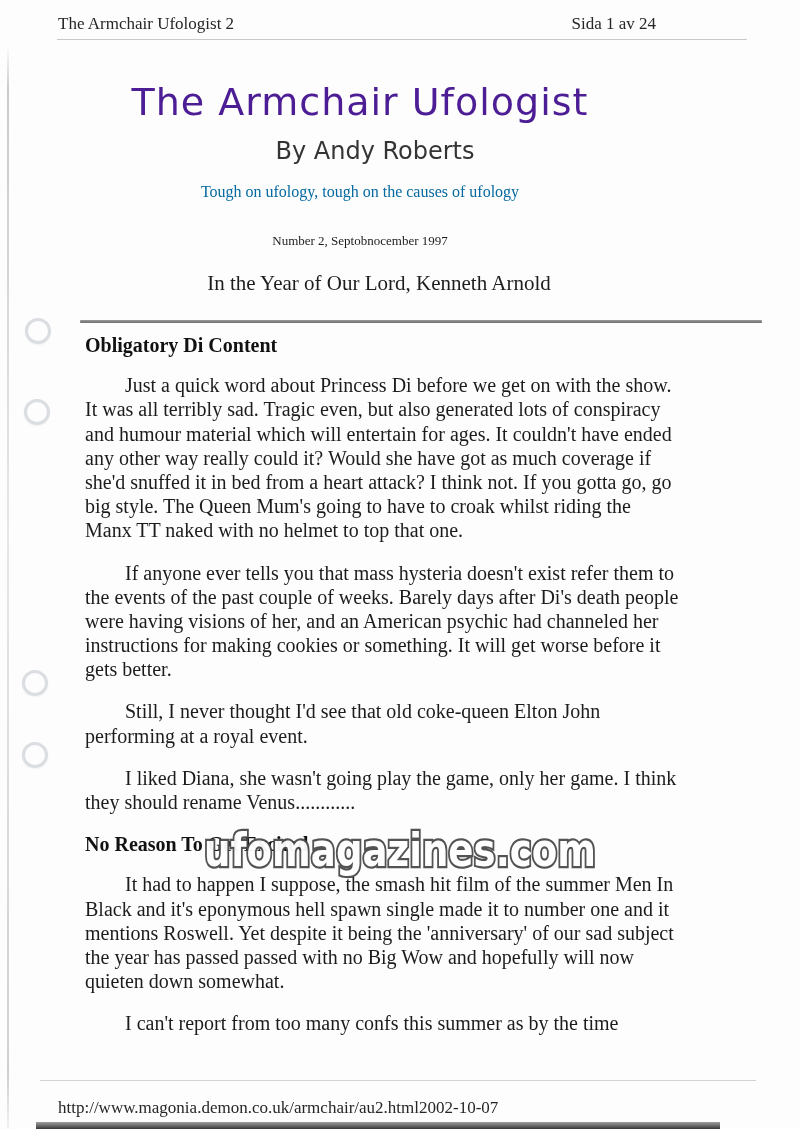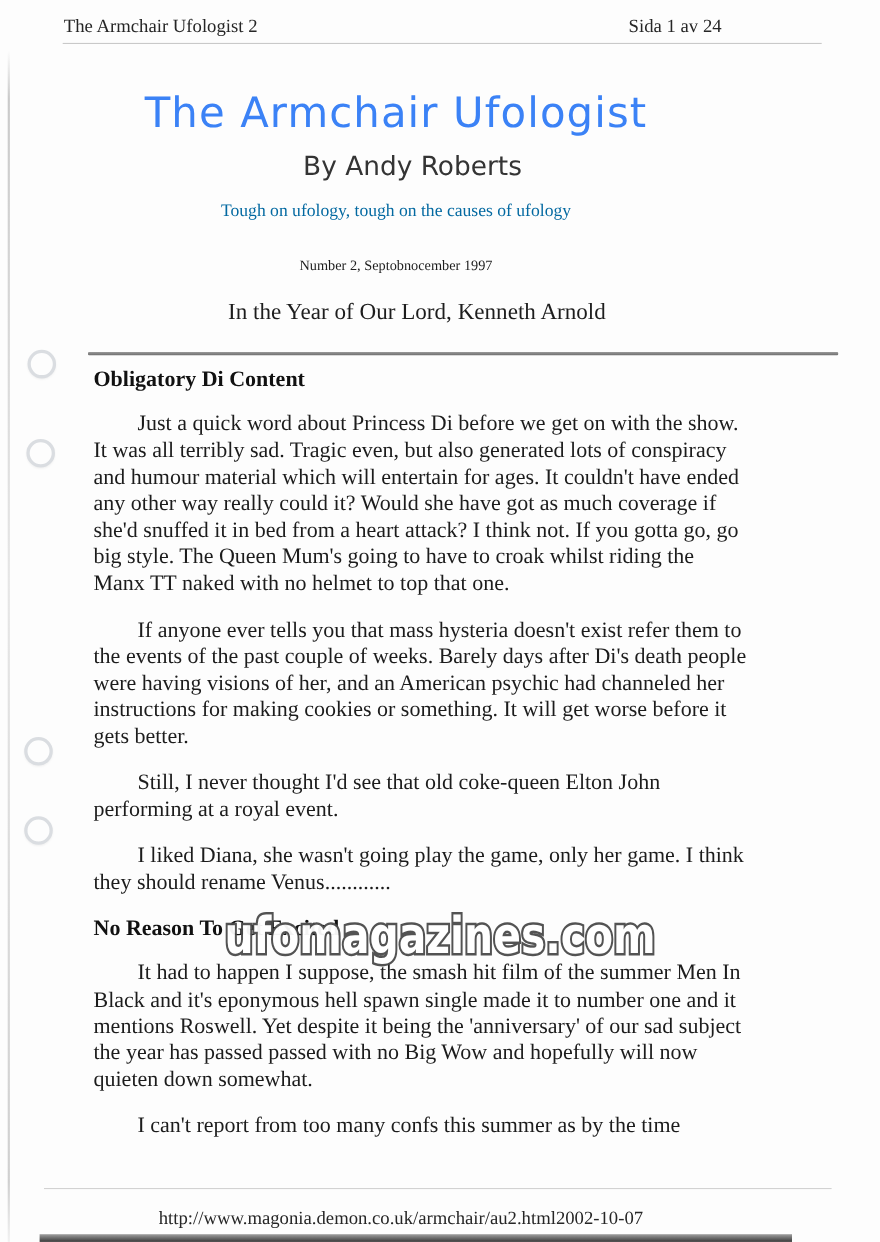"The Armchair Ufologist" .mast-title { color: #3b82f6 -> #4c1d95 }
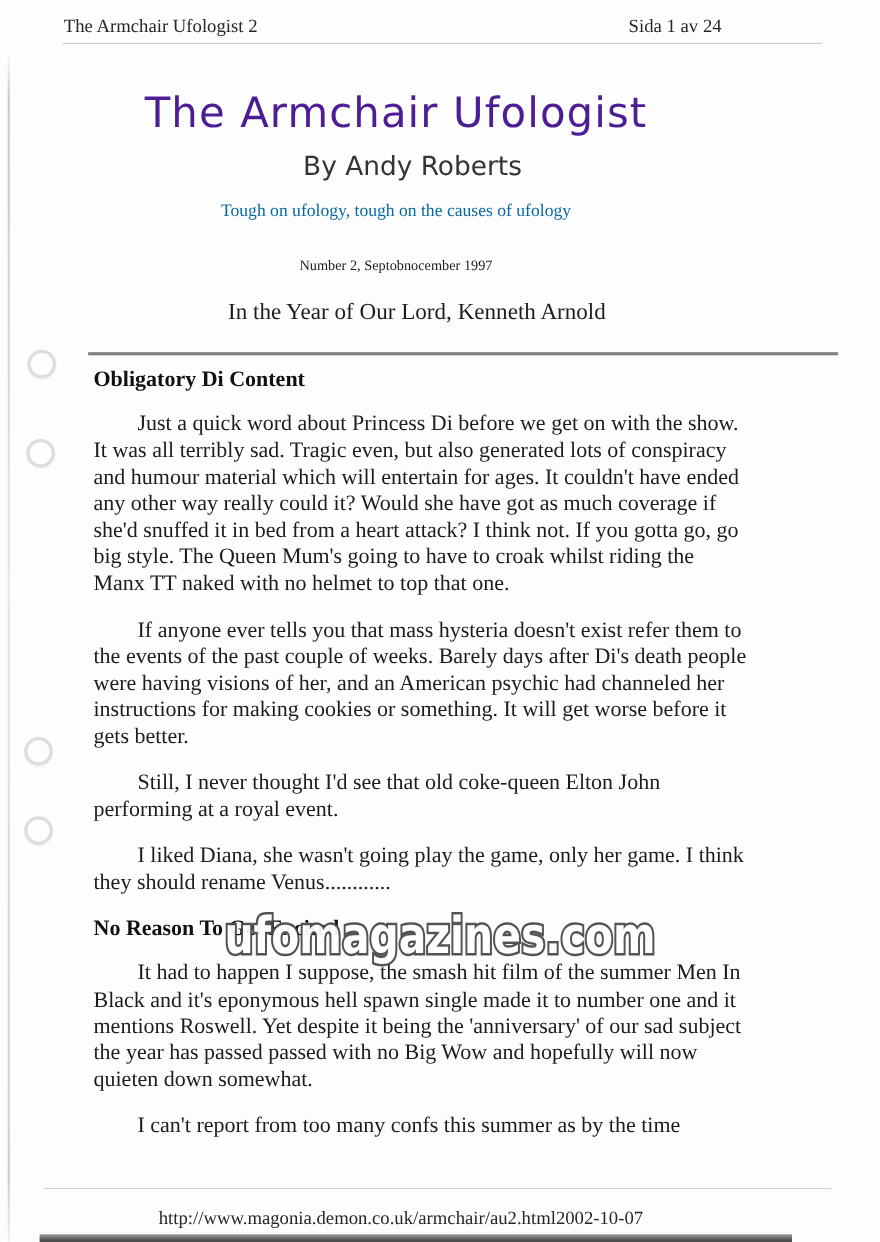"http://www.magonia.demon.co.uk/armchair/" .running-footer { justify-content: center -> flex-start }
